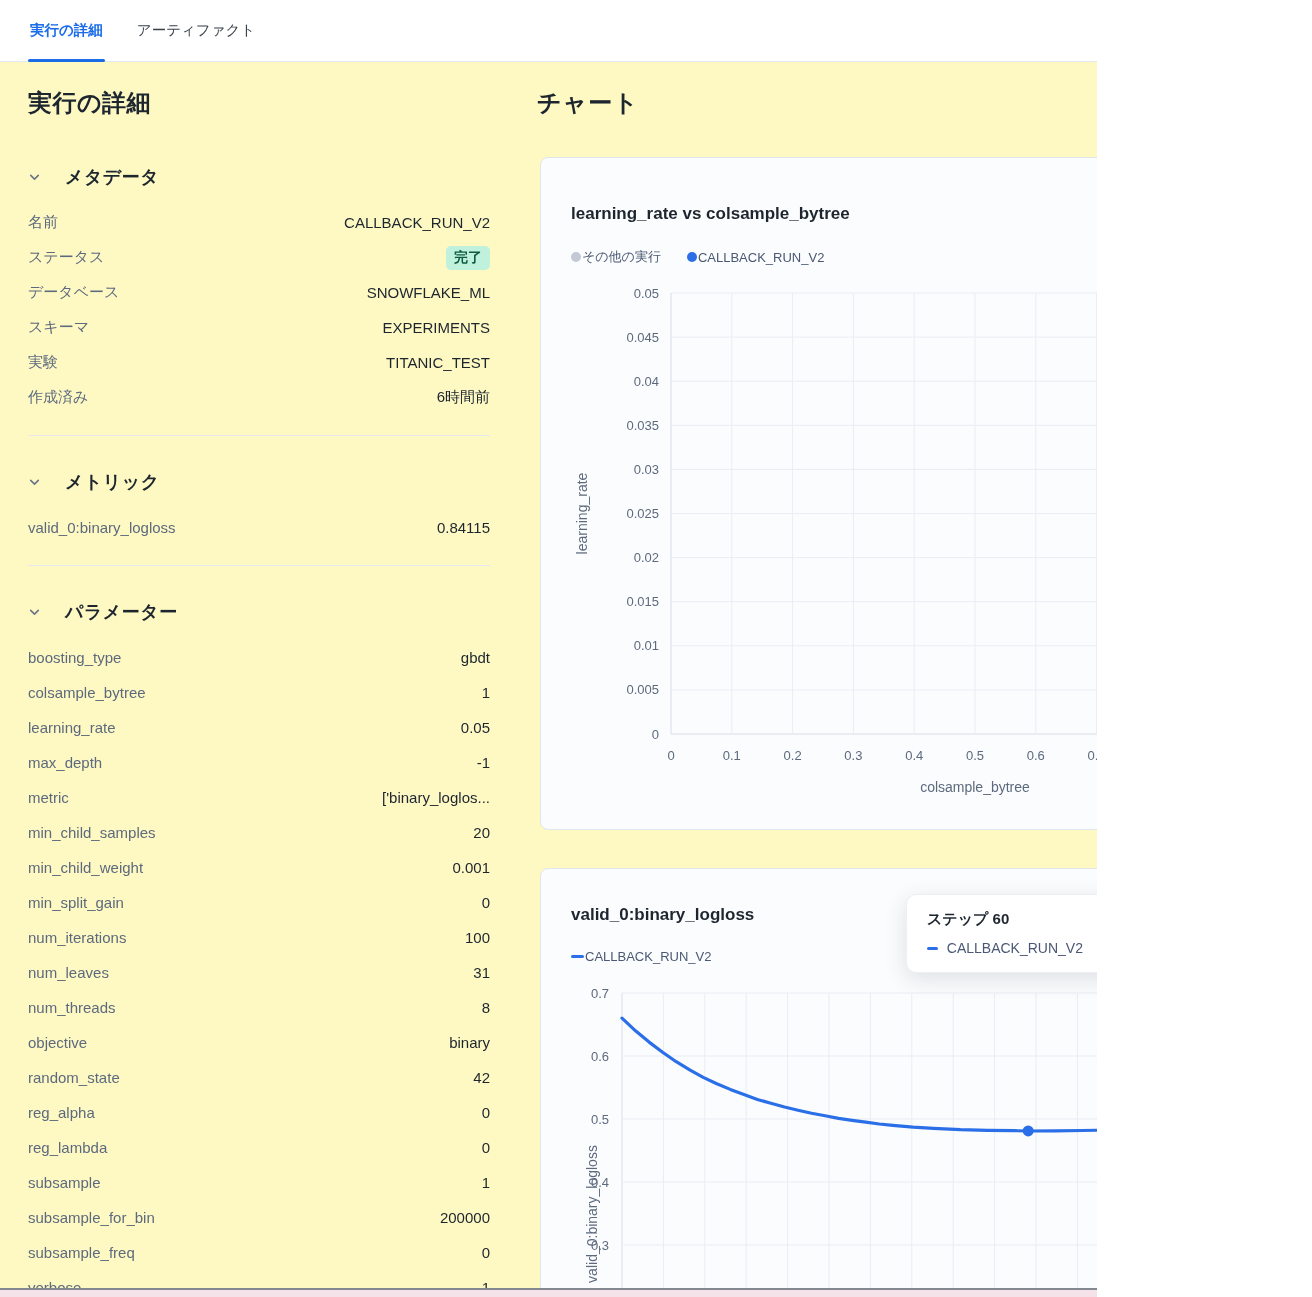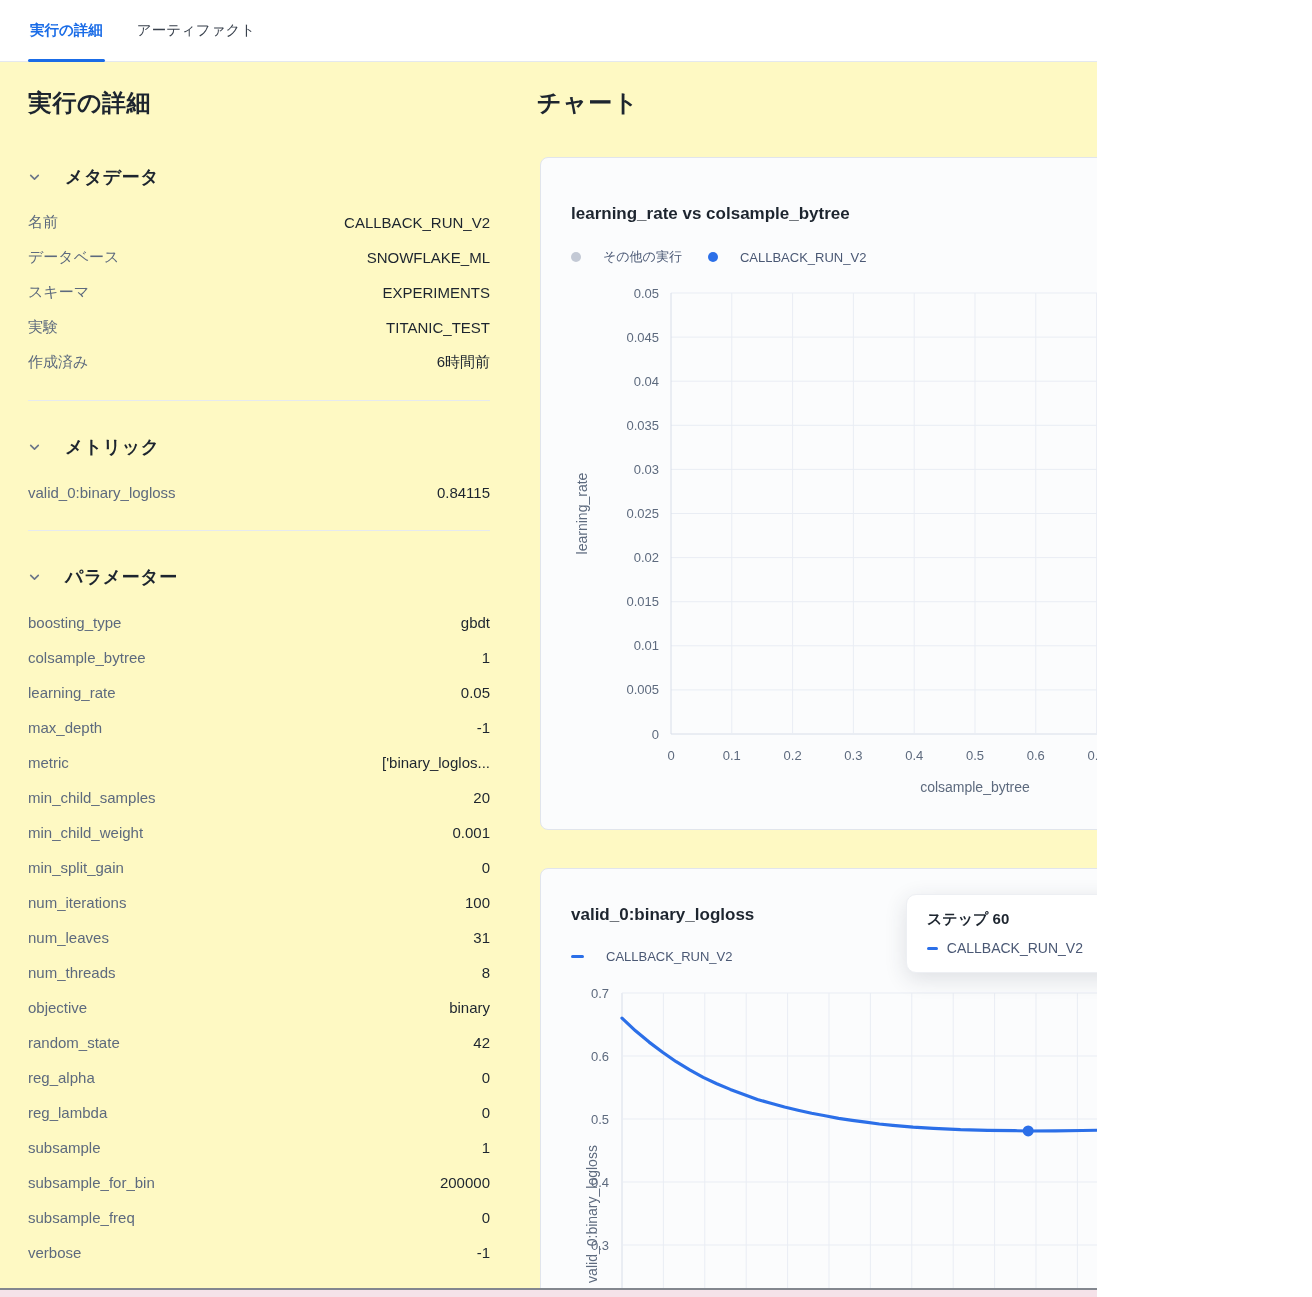"ステータス" div.kv-row { html: none -> <div> <span>ステータス</span> <span>完了</span> </div> }
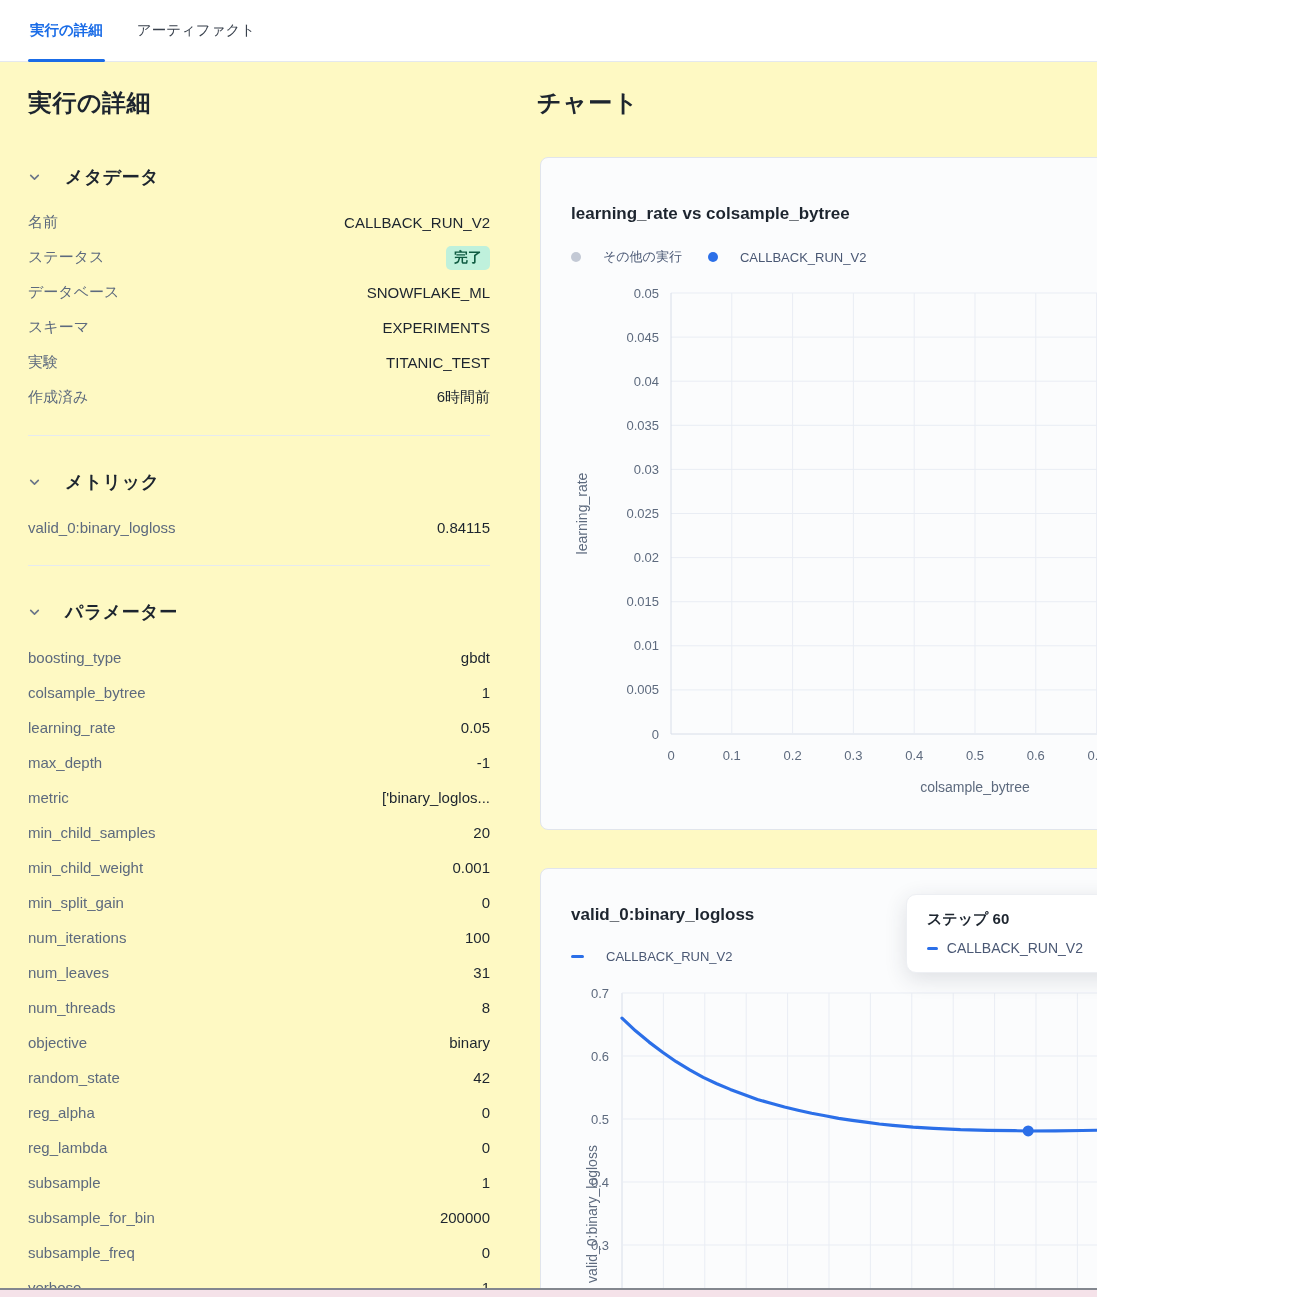"その他の実行" .legend-item { gap: 22px -> 1px }
